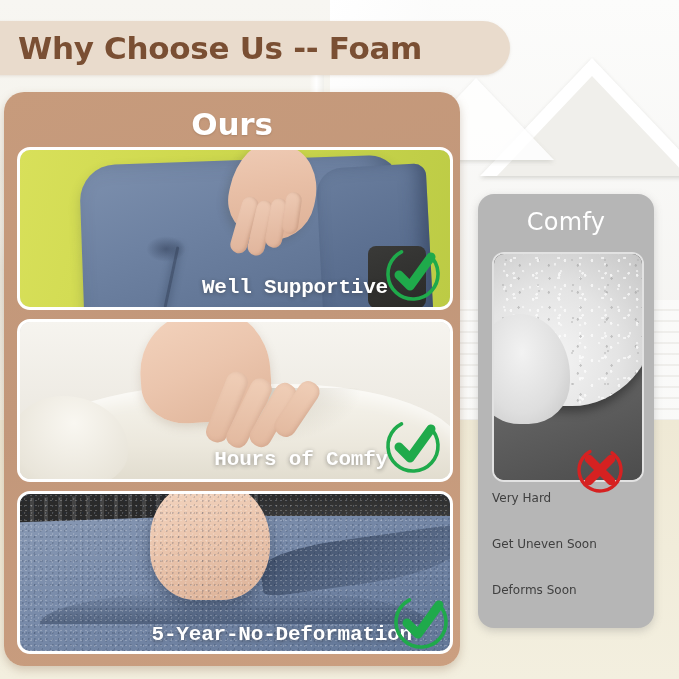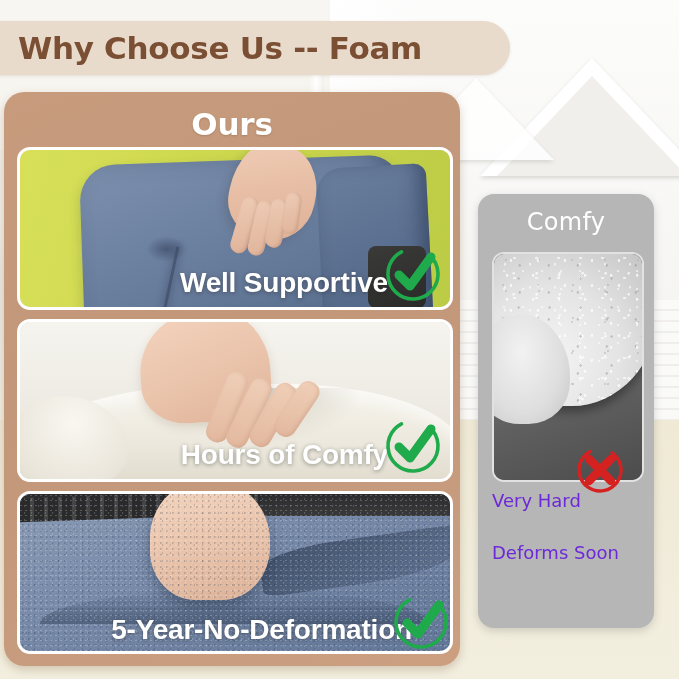"Well Supportive" .caption { font-family: Liberation Sans, sans-serif -> Liberation Mono, monospace; font-size: 28px -> 21px }
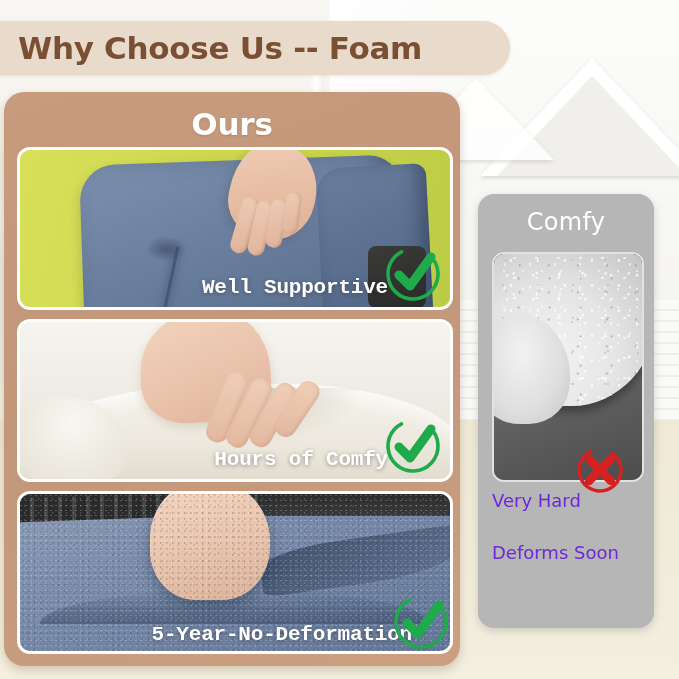"Very Hard" .others-item { color: #6d28d9 -> #404040; font-size: 18px -> 12px }
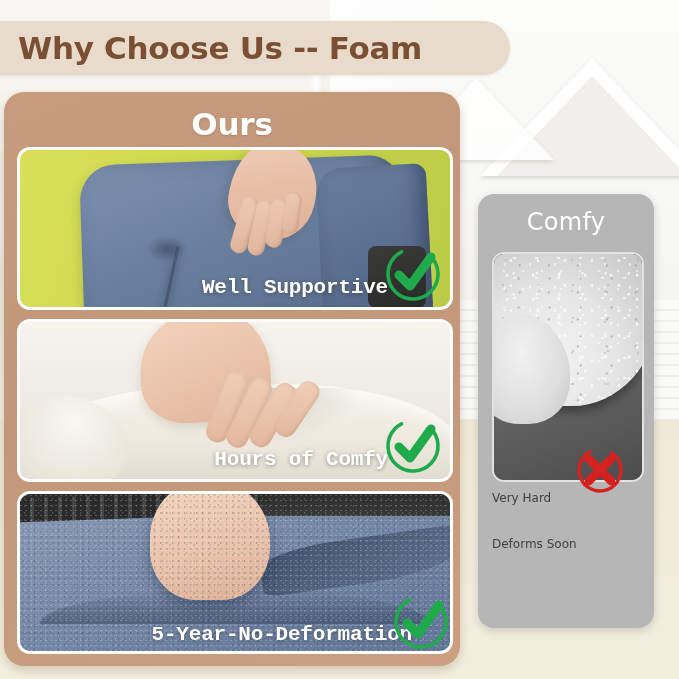"Get Uneven Soon" div.others-item { html: none -> <div>Get Uneven Soon</div> }
